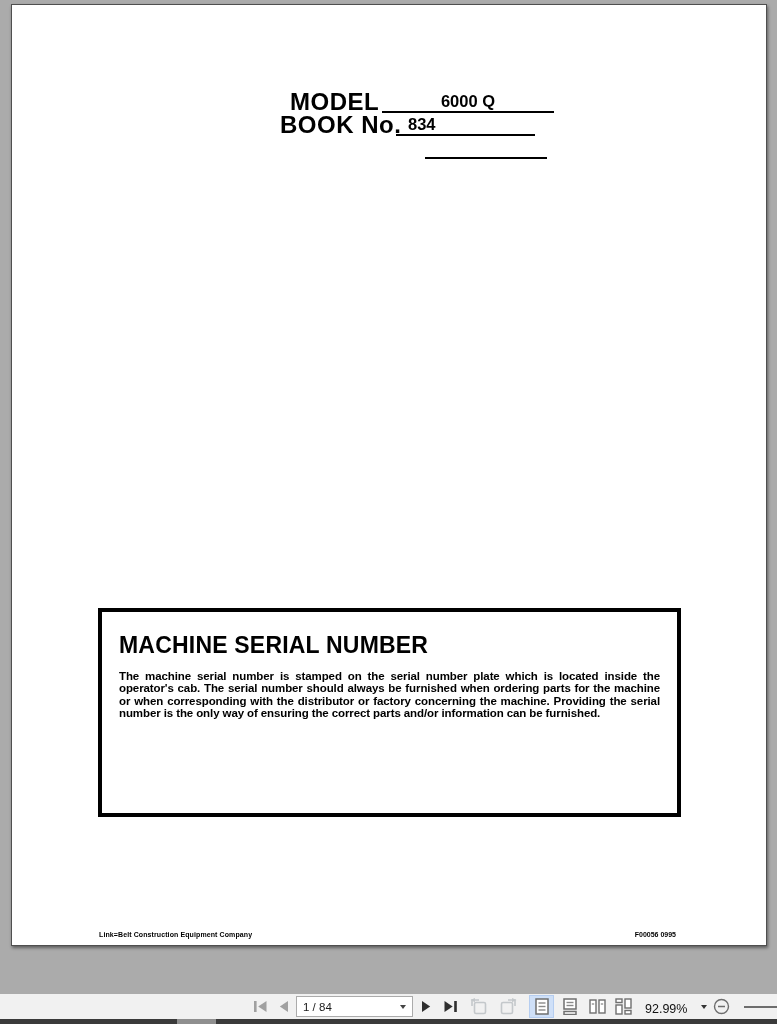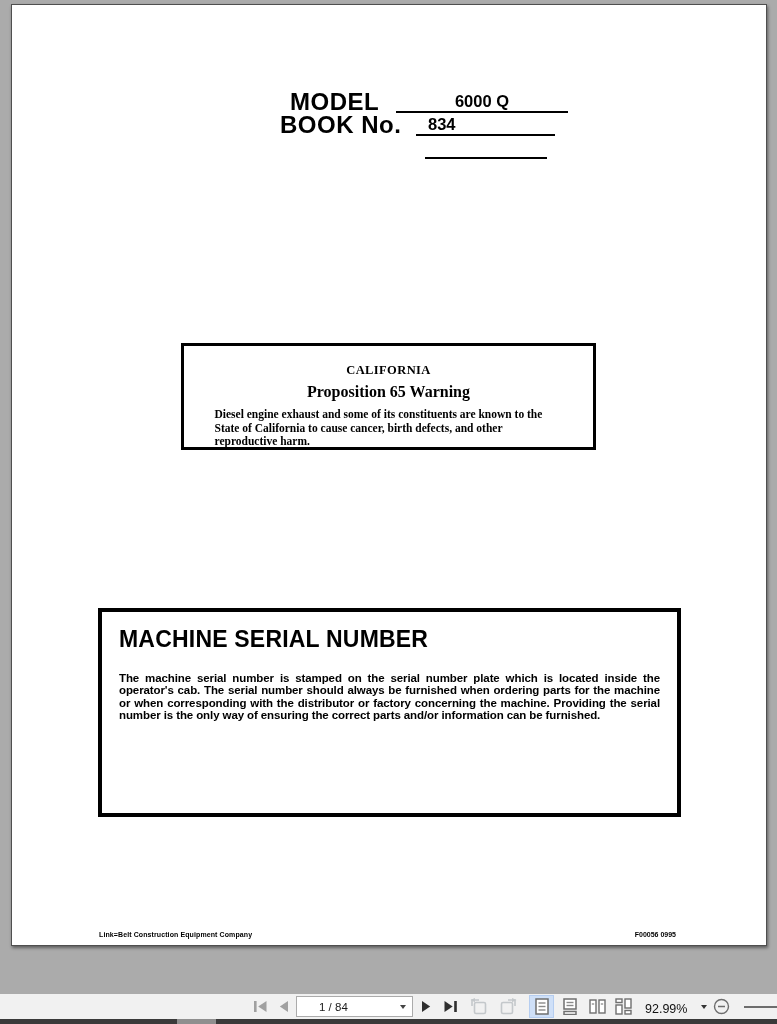"6000 Q" span.id-line { left: 384px -> 370px }
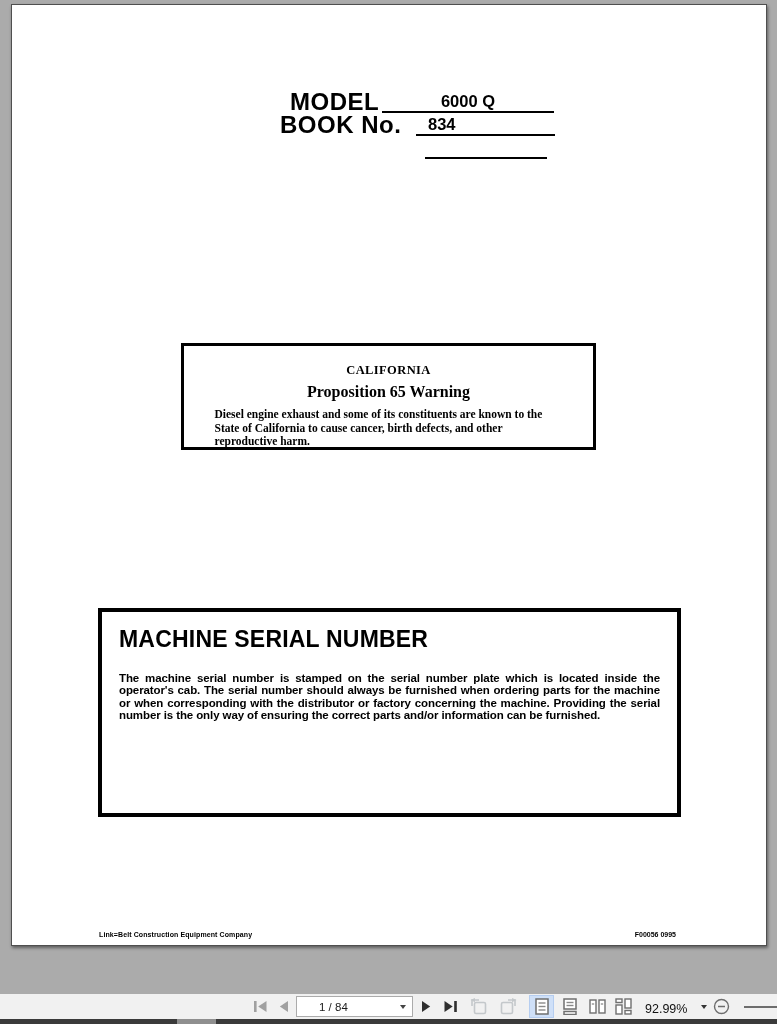"834" span.id-line { left: 404px -> 384px }
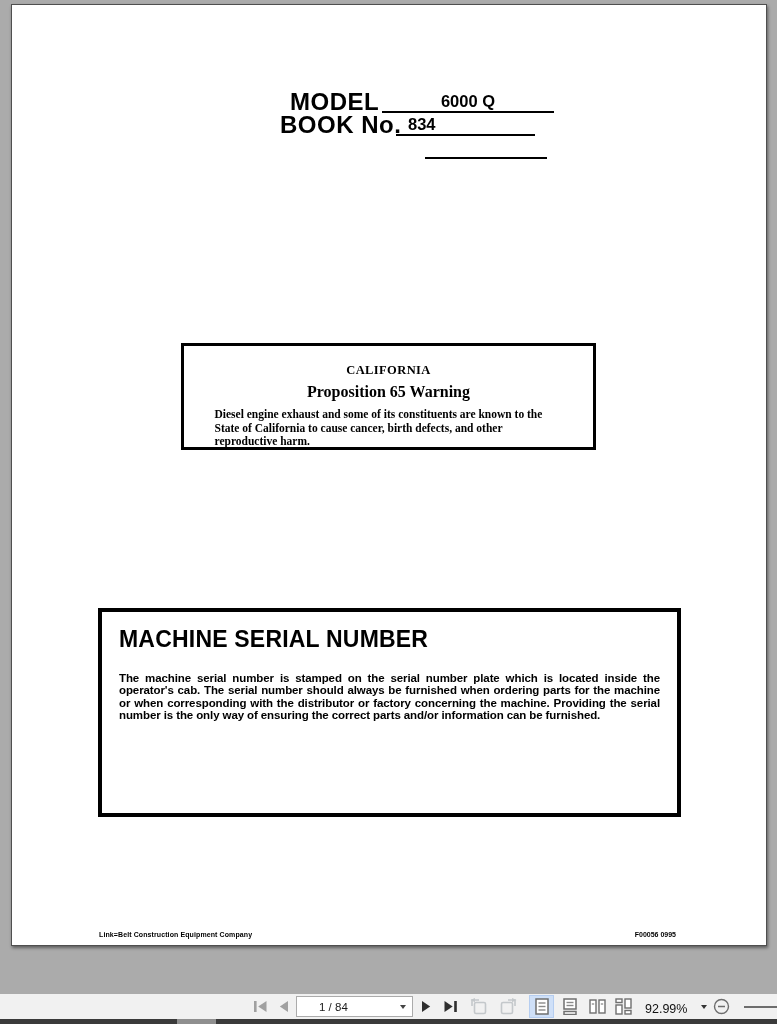"CALIFORNIA" div.prop65 { html: <div> <div>CALIFORNIA</div> <div>Proposition 65 Warning</div> <div>Diesel engine exhaust and some of its constituents are known to the State of California to cause cancer, birth defects, and other reproductive harm.</div> </div> -> none }
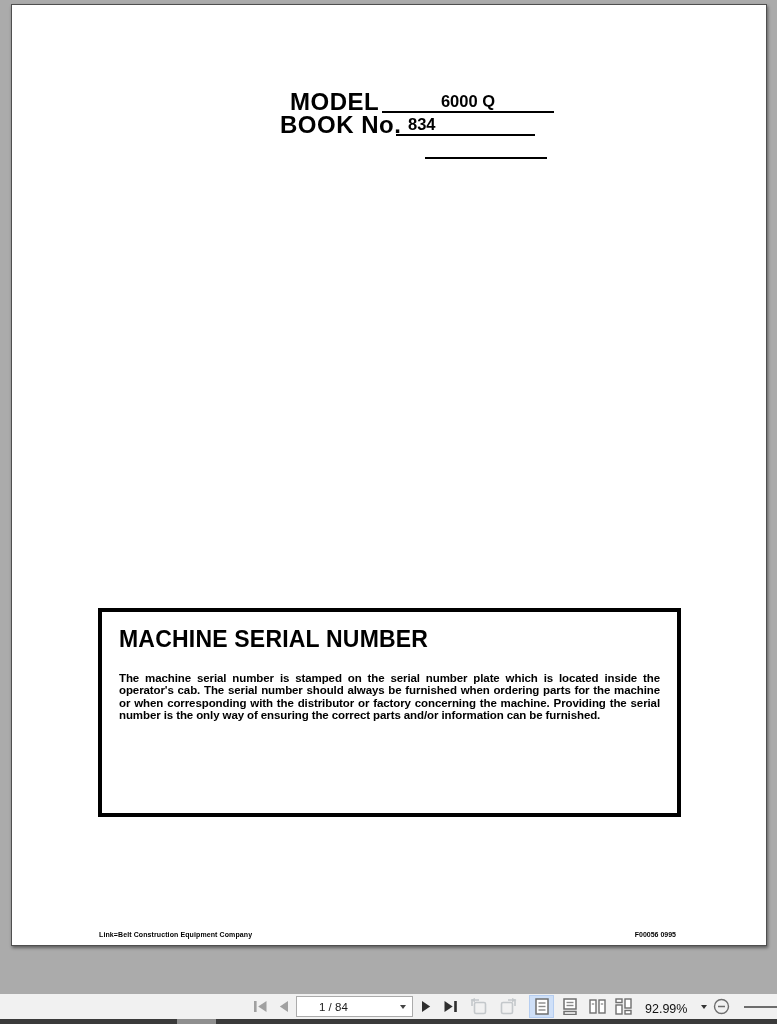"MACHINE SERIAL NUMBER" .msn { padding: 14px 17px 0 17px -> 20px 17px 0 17px }
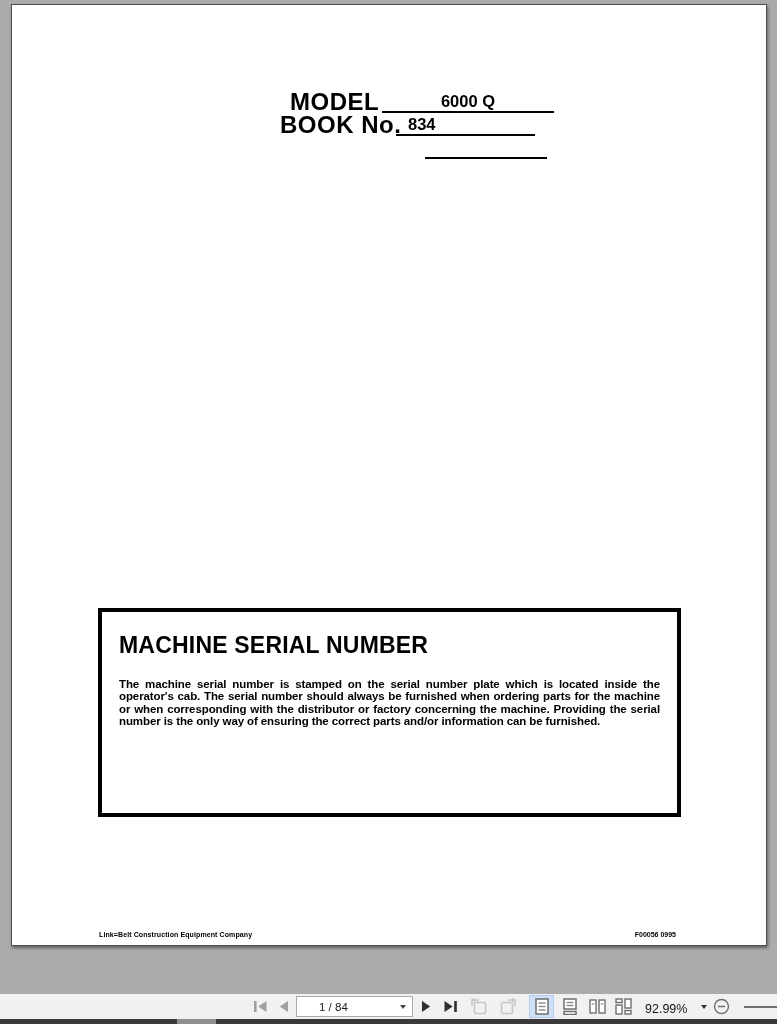"The machine serial number is" .msn-para { margin-top: 19px -> 11px }
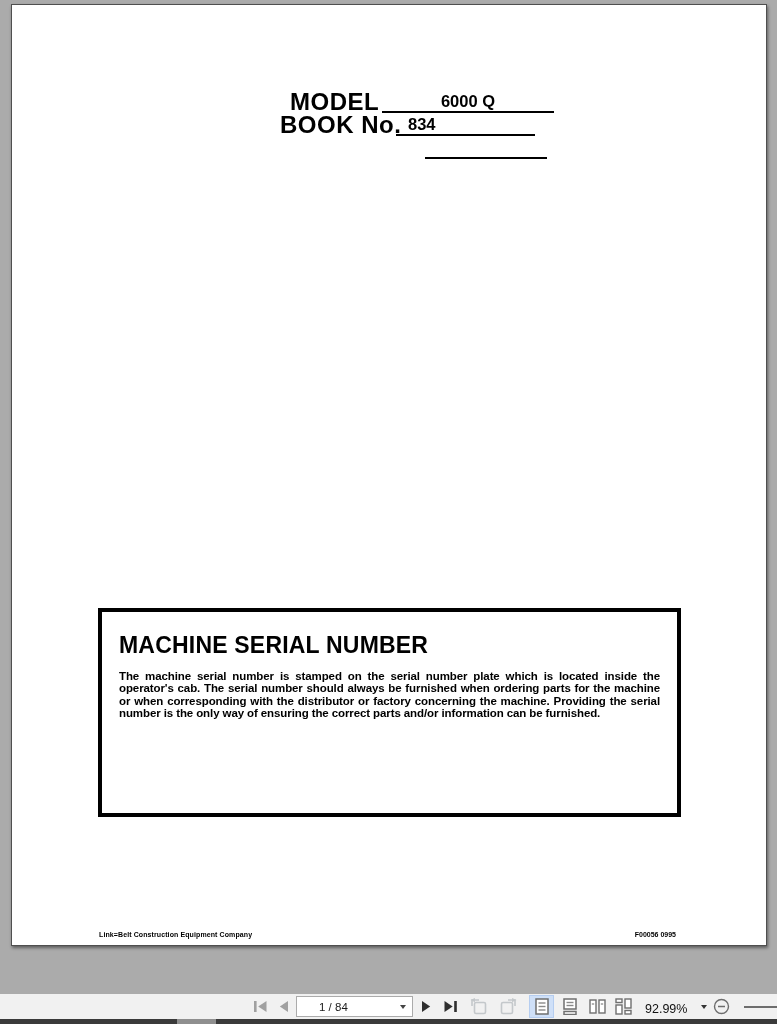"1 / 84" .page-combo-text { padding-left: 22px -> 6px }
